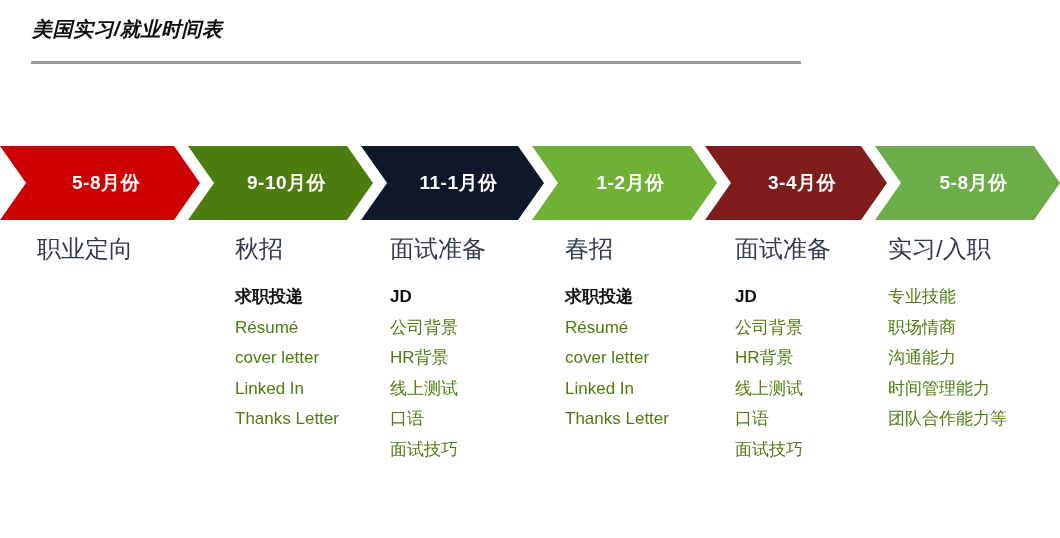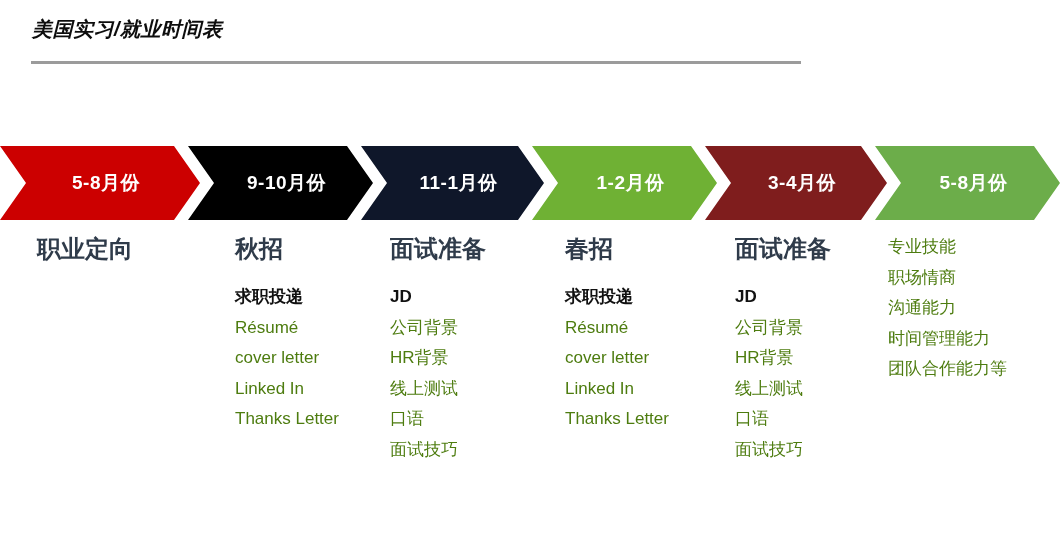"9-10月份" div.chevron { background: #000000 -> #4d7c0f }
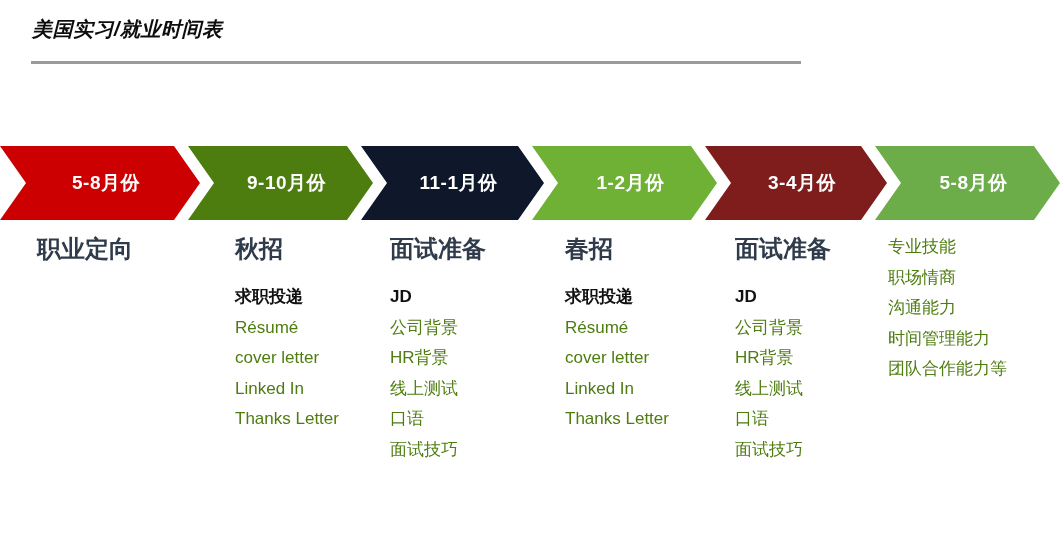"职业定向" .col-heading { font-weight: bold -> normal }
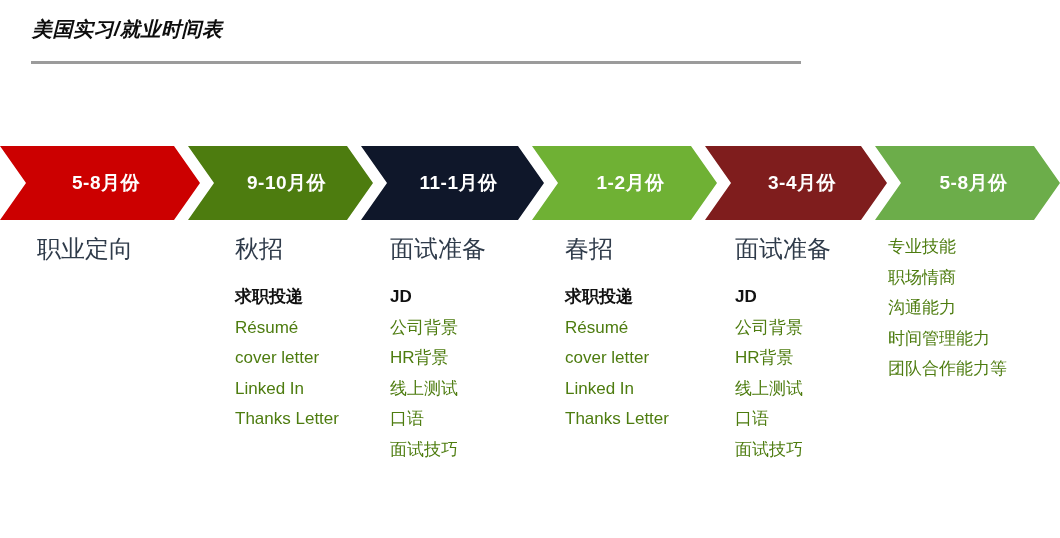"实习/入职" div.col-heading { html: none -> <div>实习/入职</div> }
